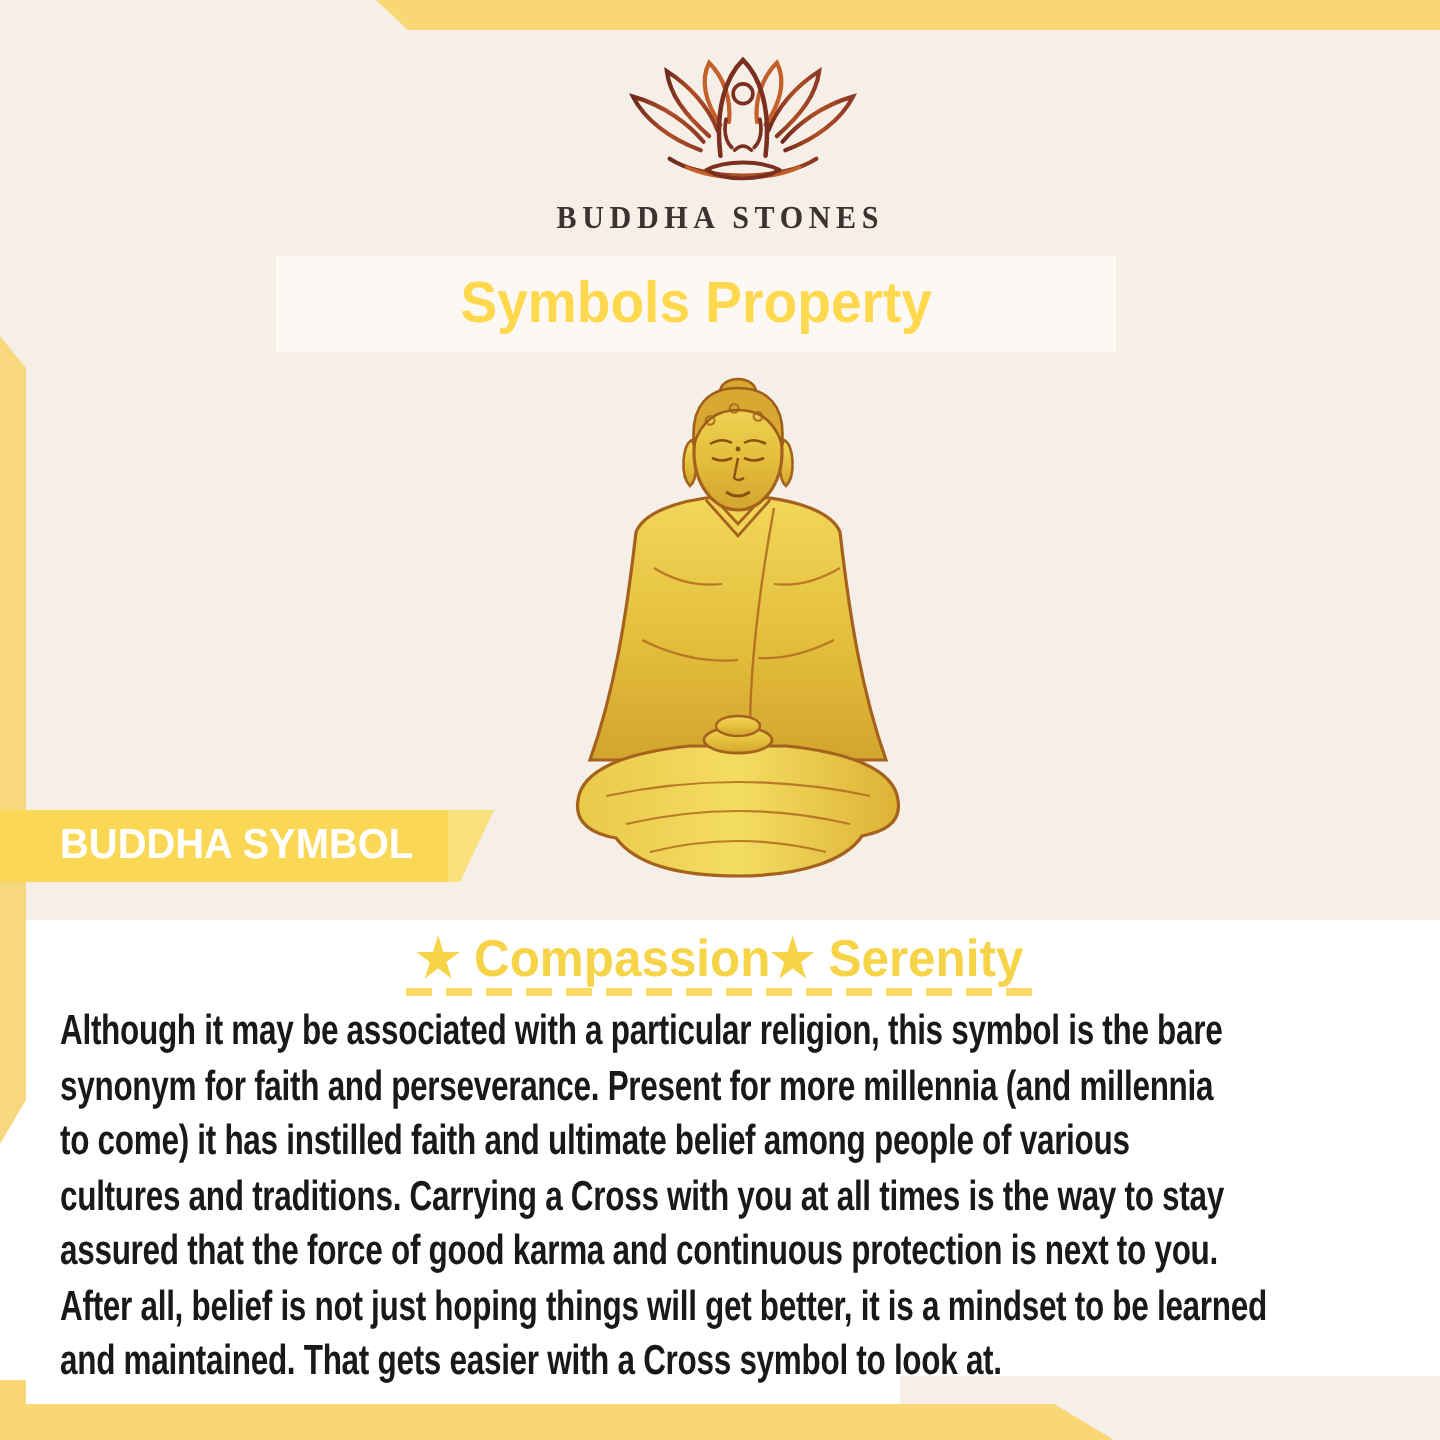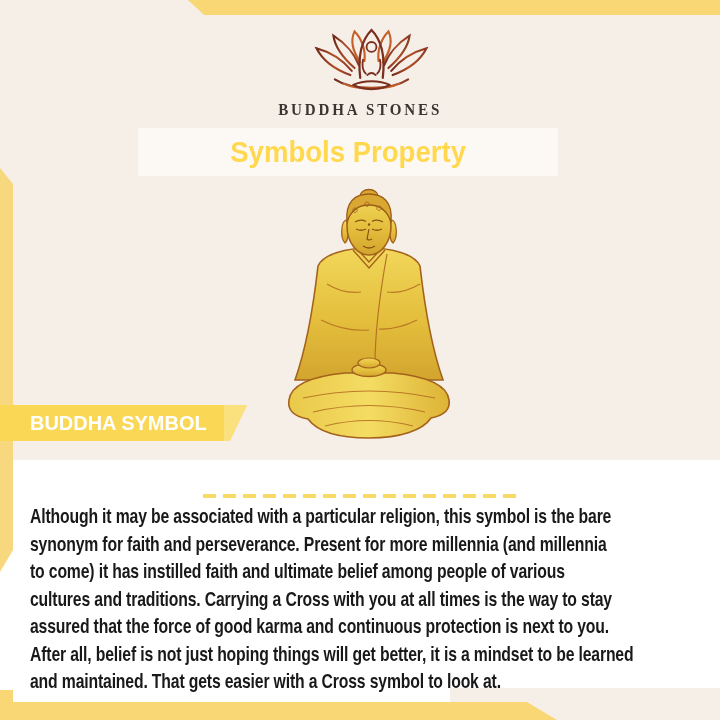"★ Compassion★ Serenity" div.section-heading { html: none -> <div> <span>★ Compassion★ Serenity</span> </div> }
